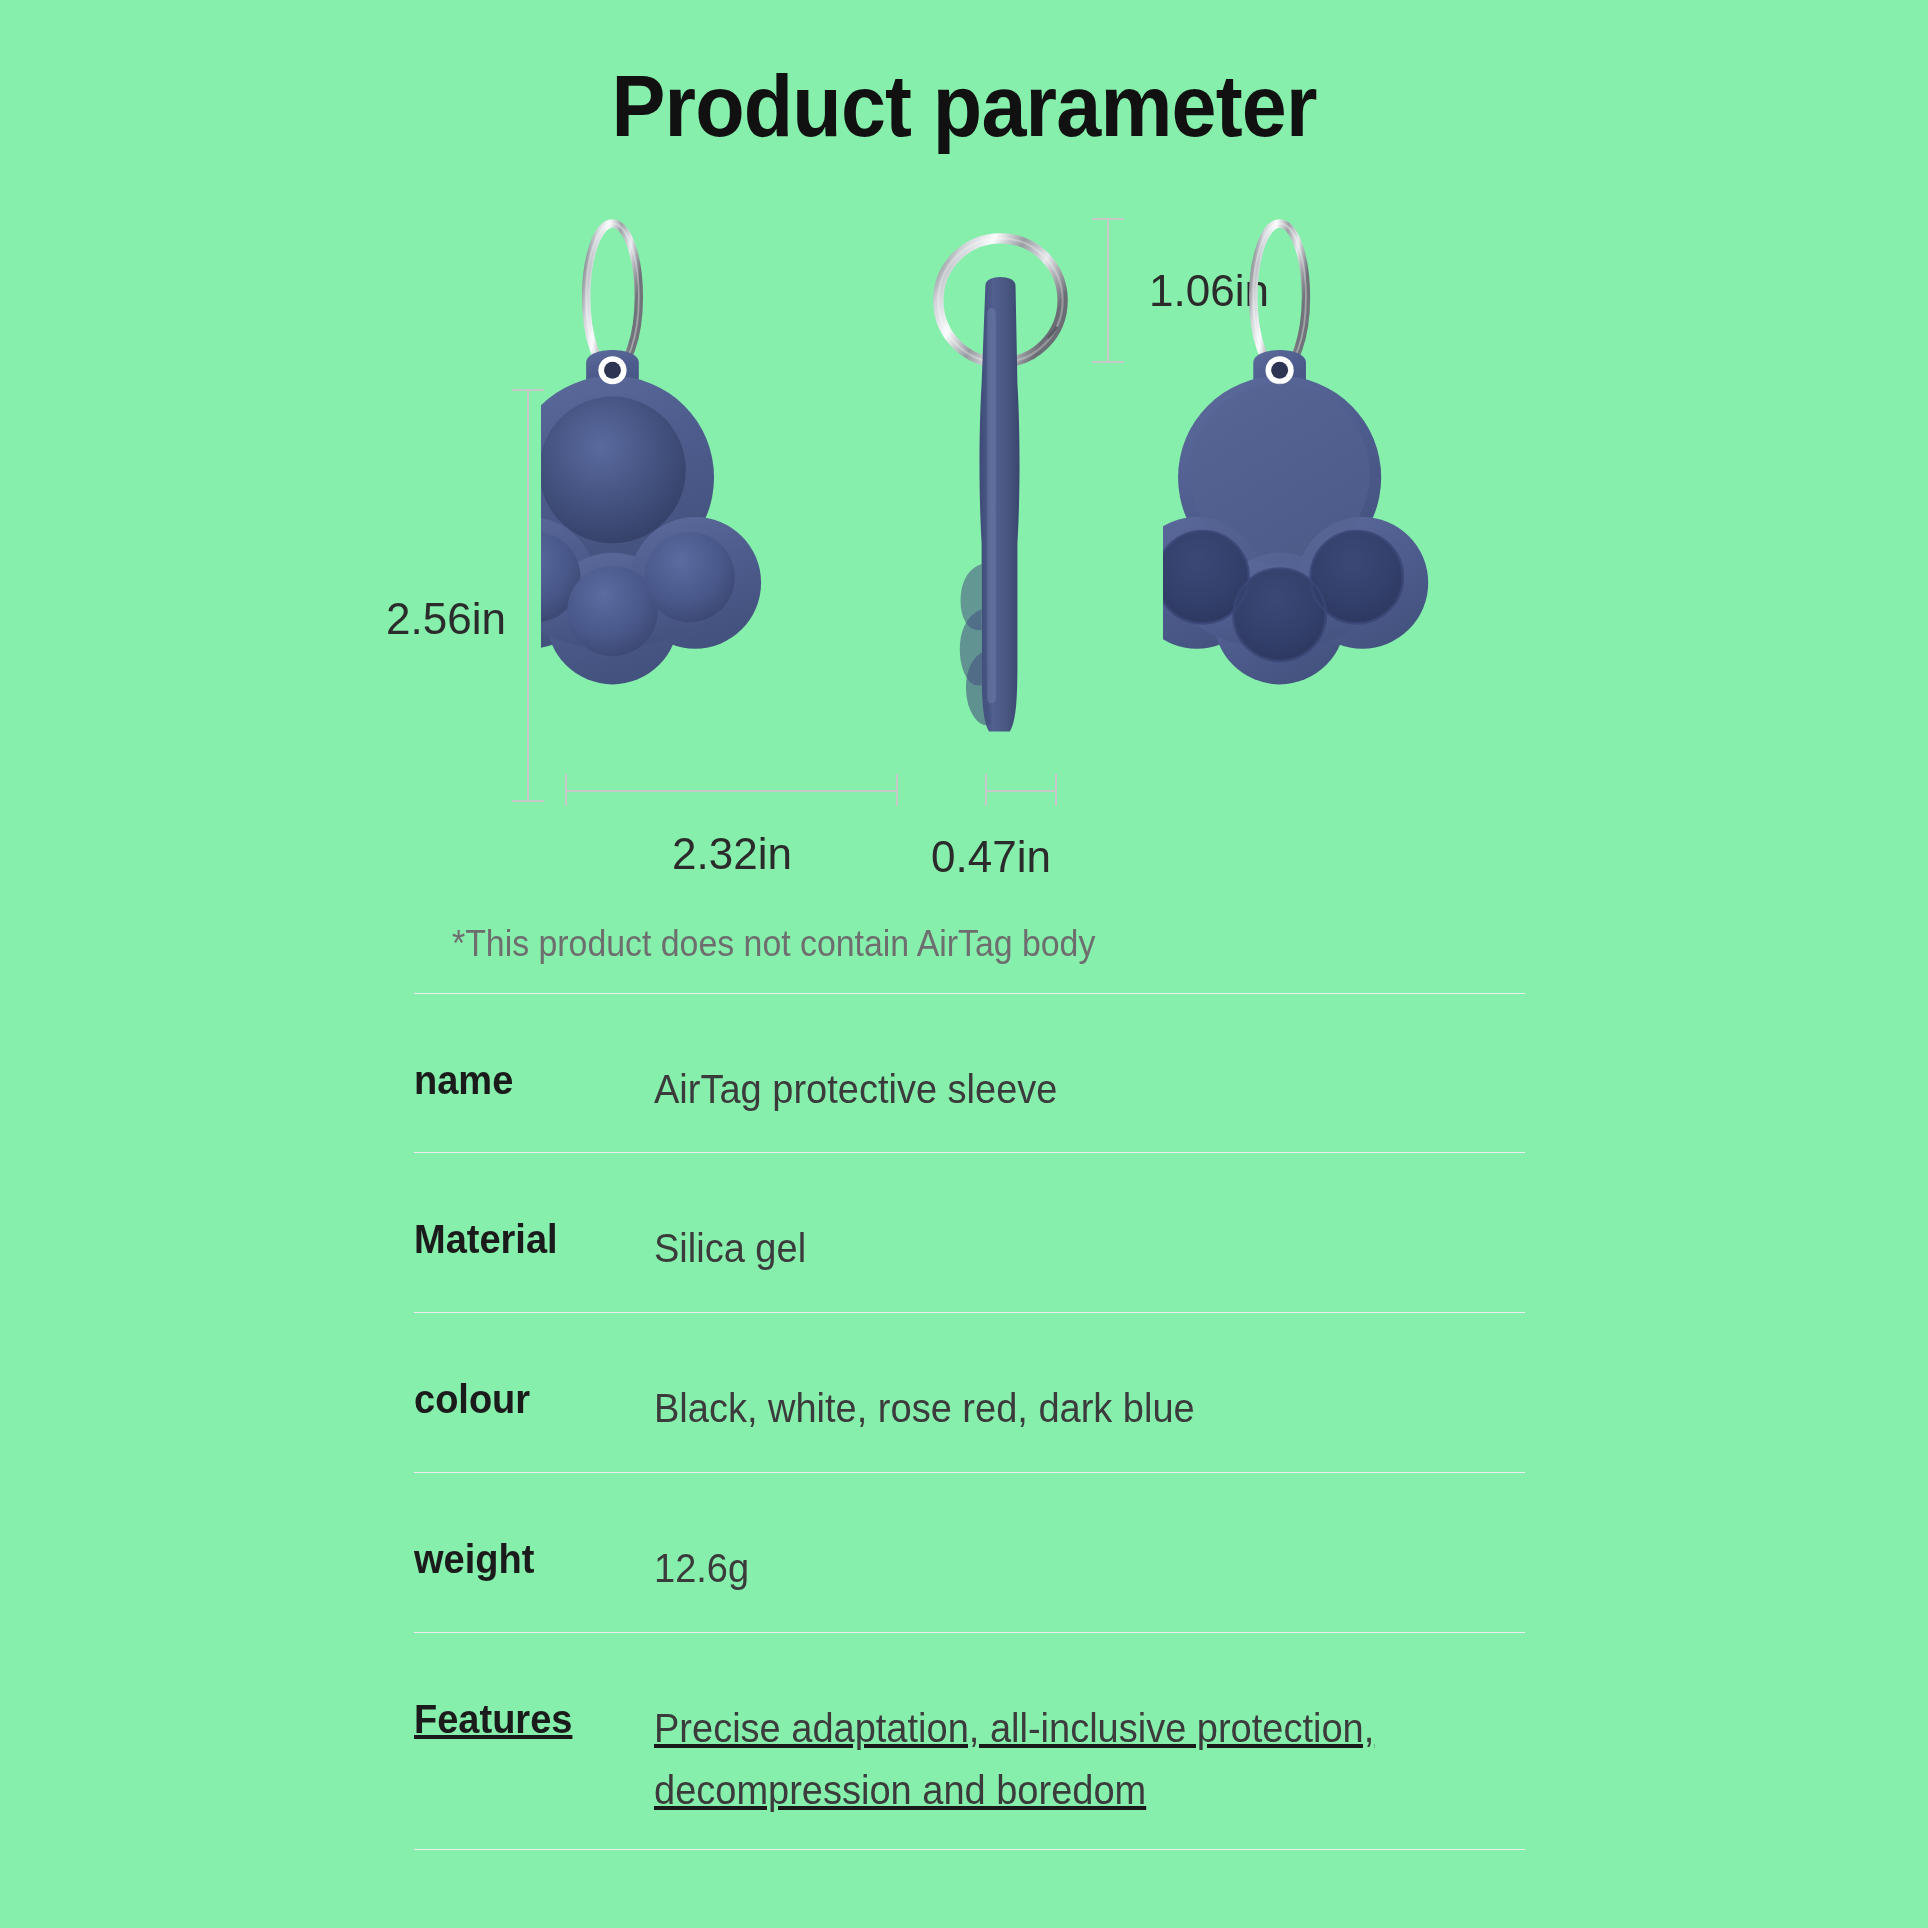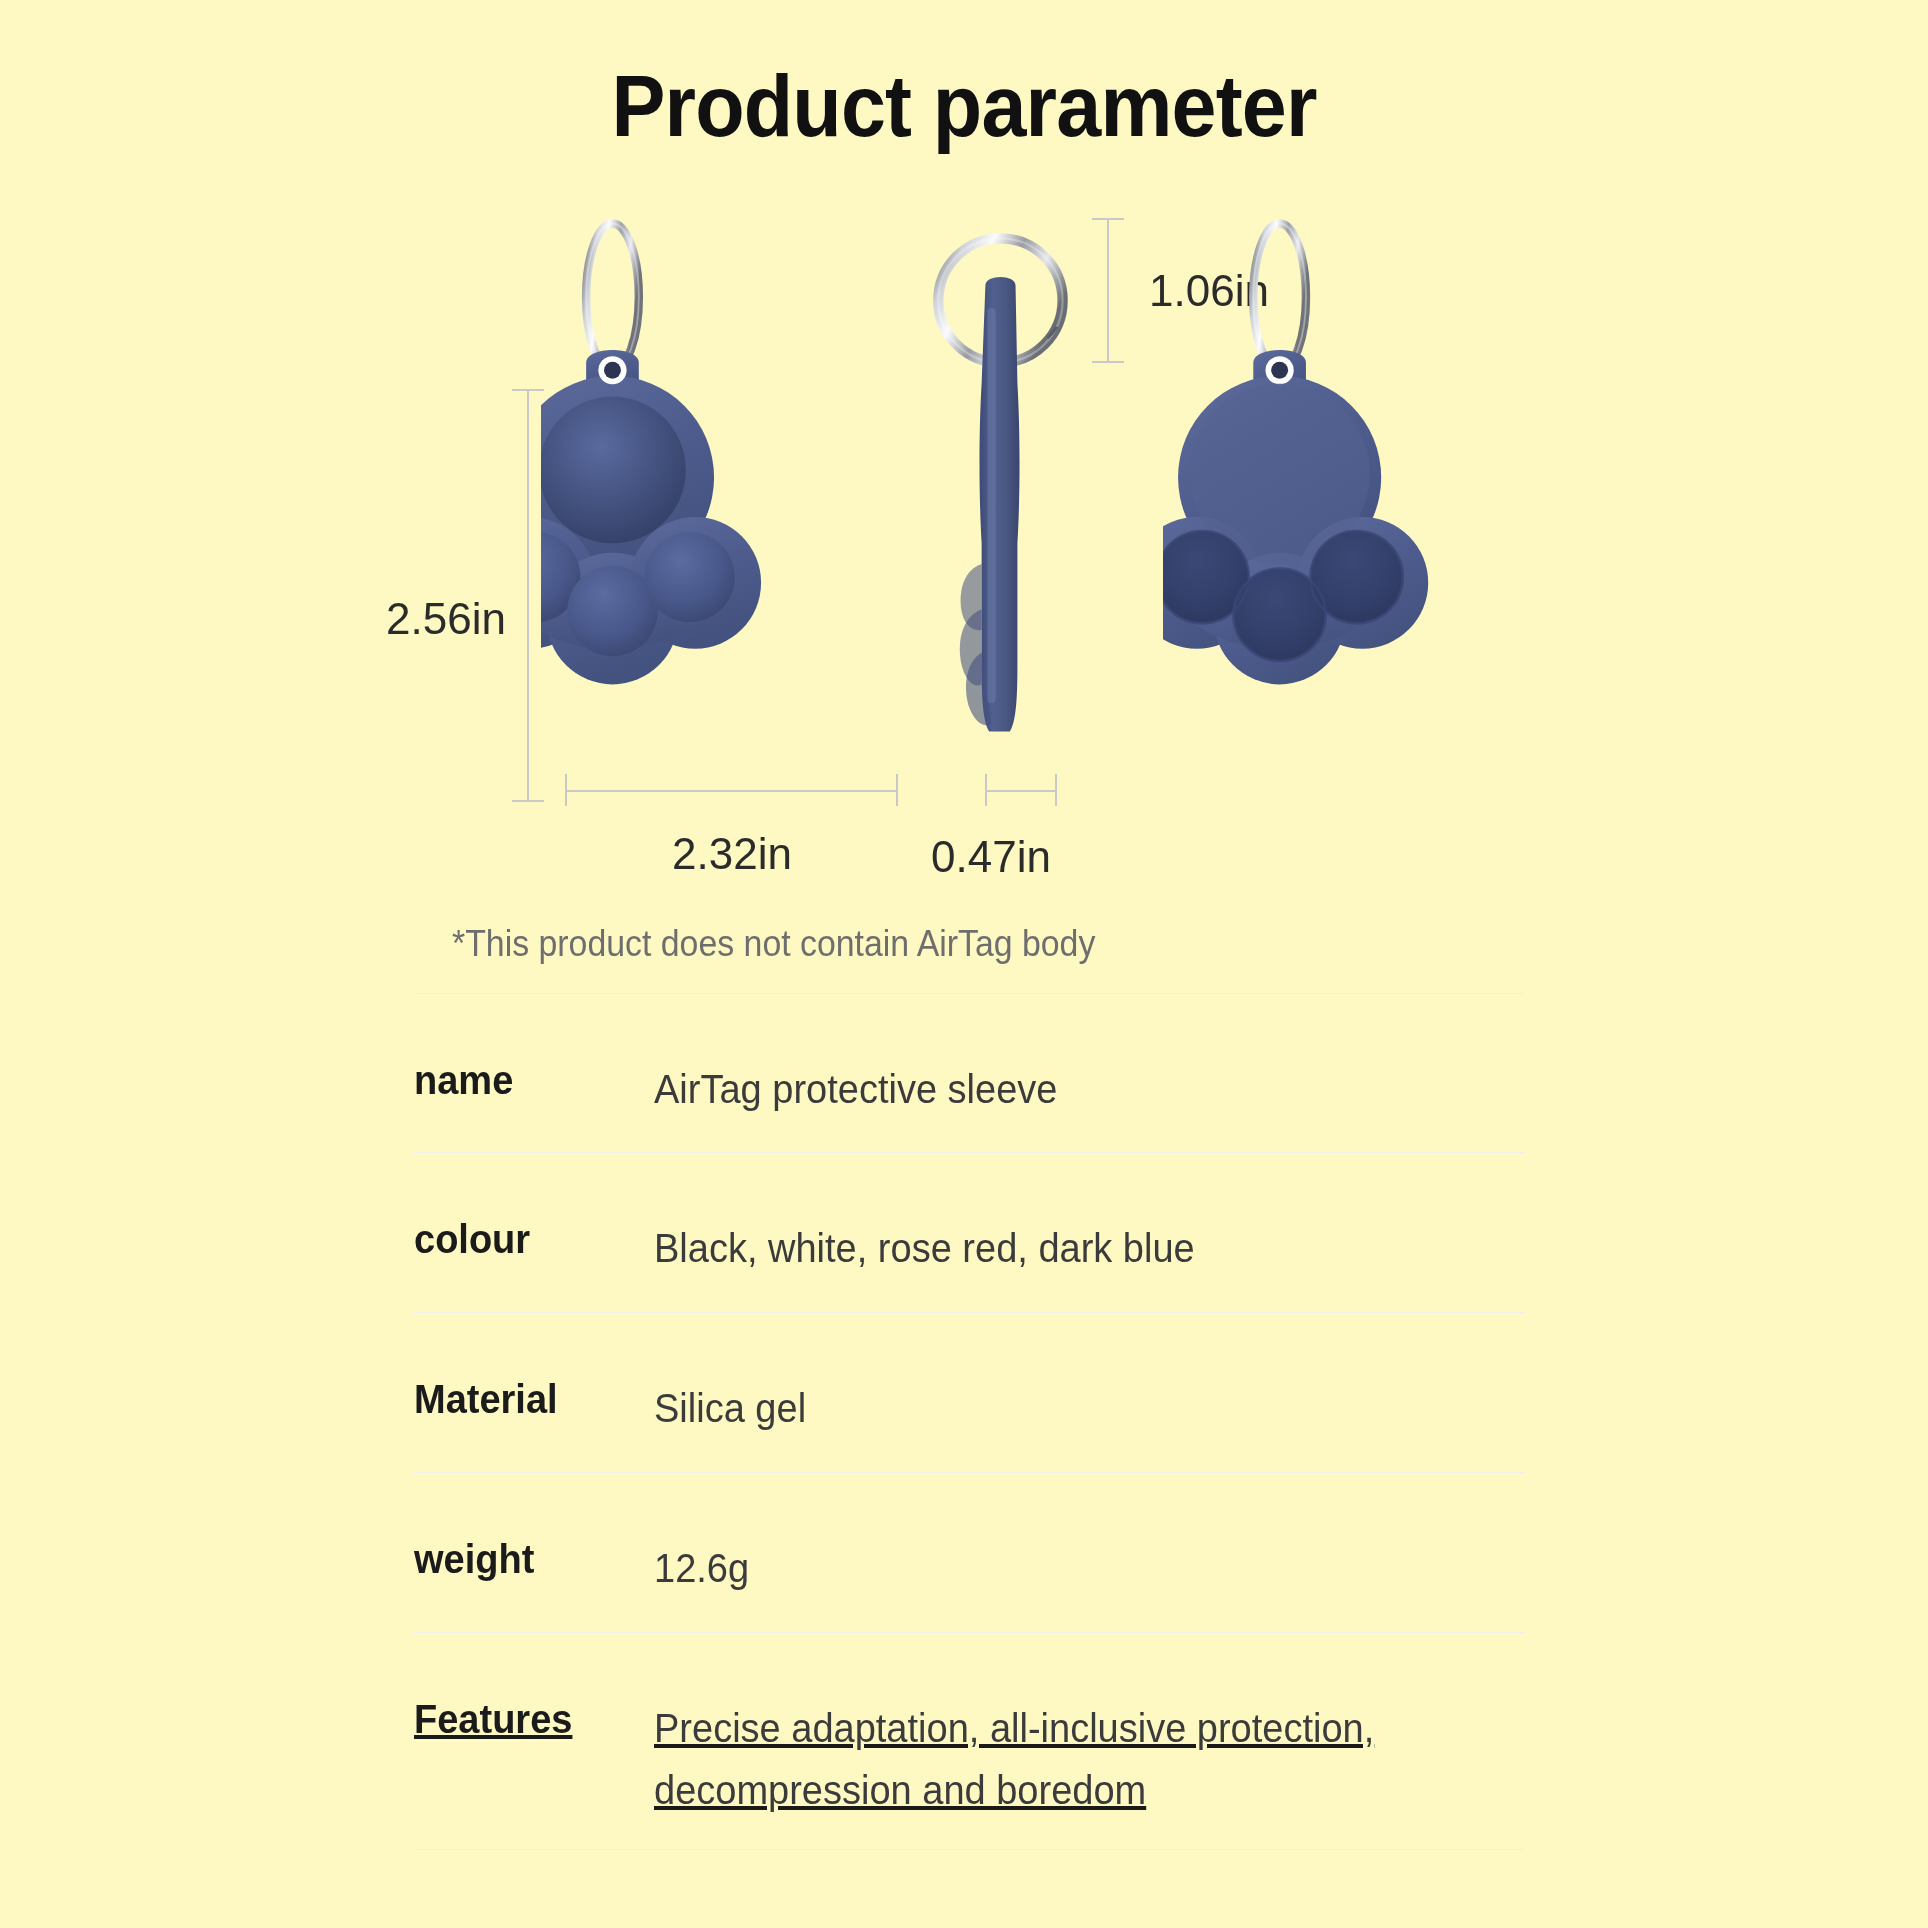"Product parameter" #page { background: #fef9c3 -> #86efac }
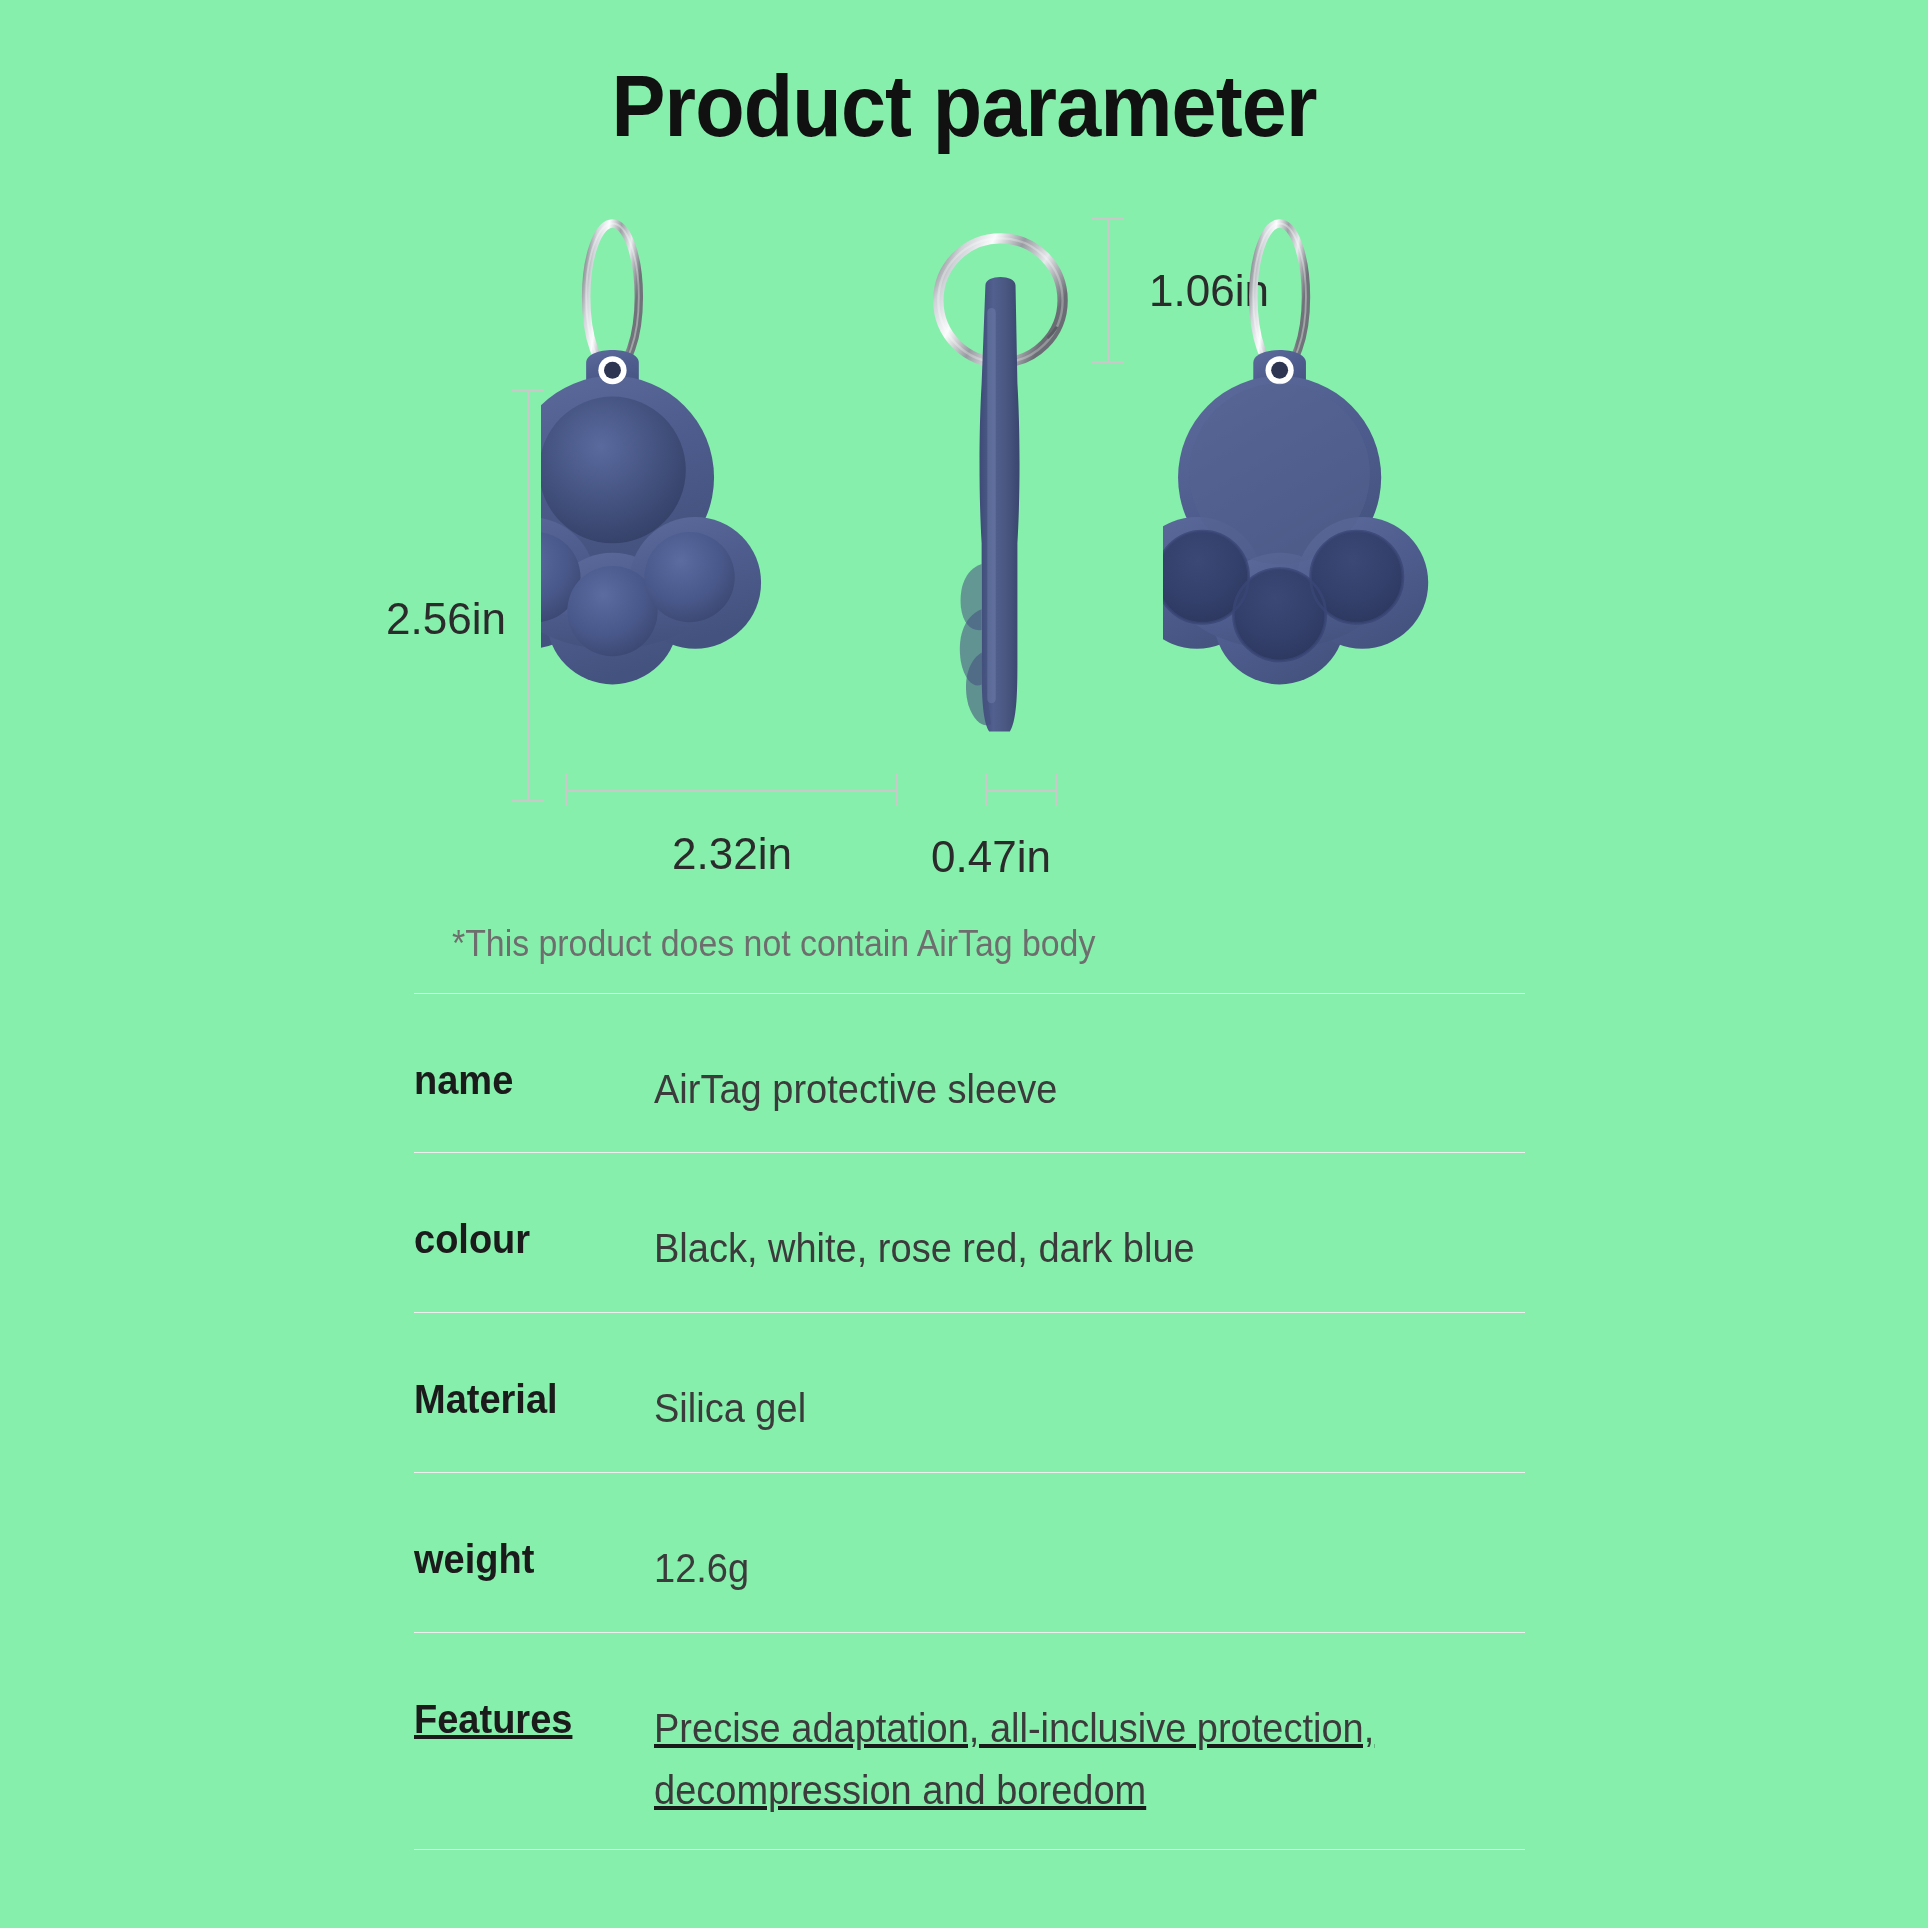"colour" div.spec-row { order: before "Material" -> after "Material" }
